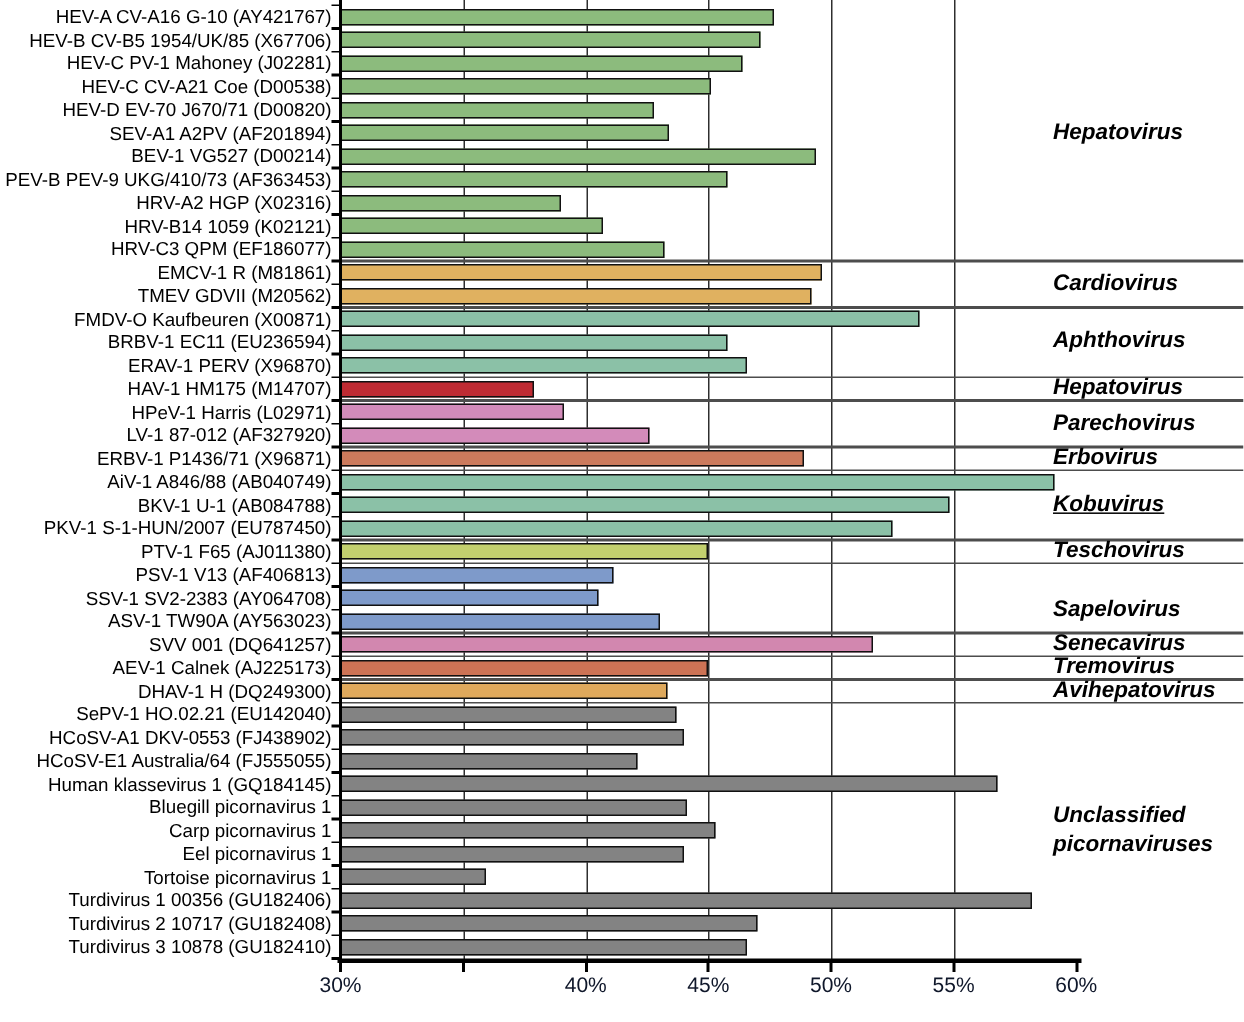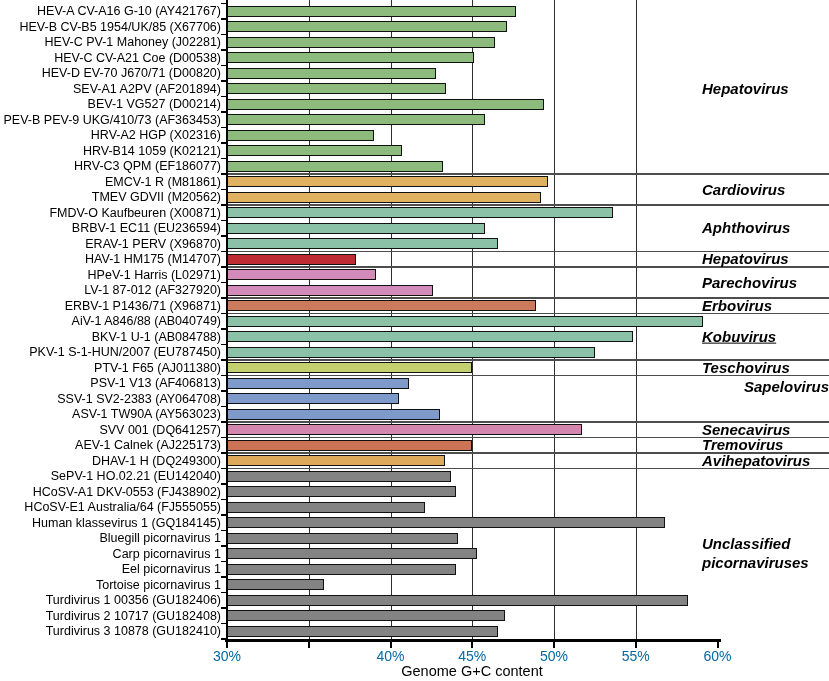"Sapelovirus" div.genus-label { text-align: right -> none; top: 387px -> 407px }
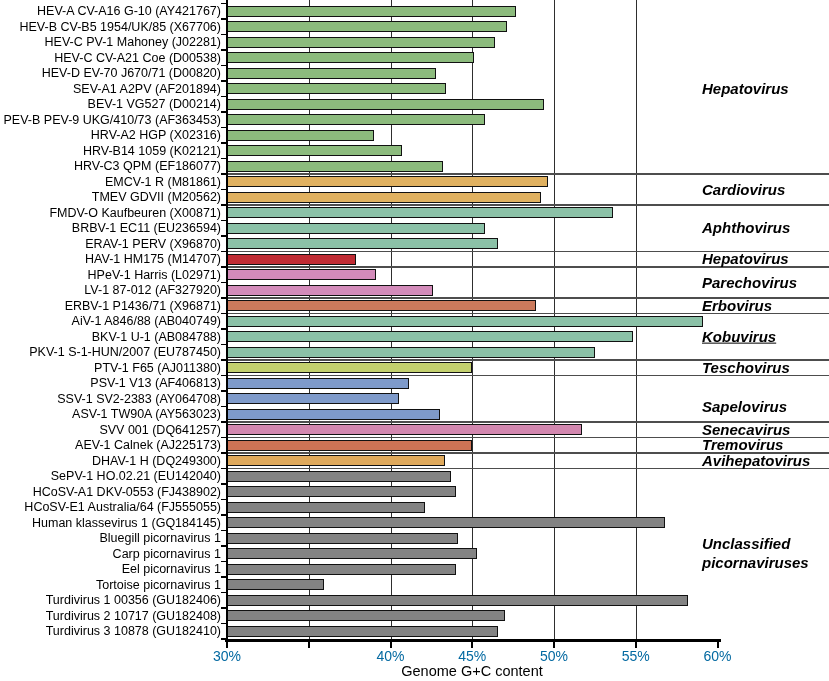"30%" .x-tick-label { color: #0369a1 -> #0f172a }
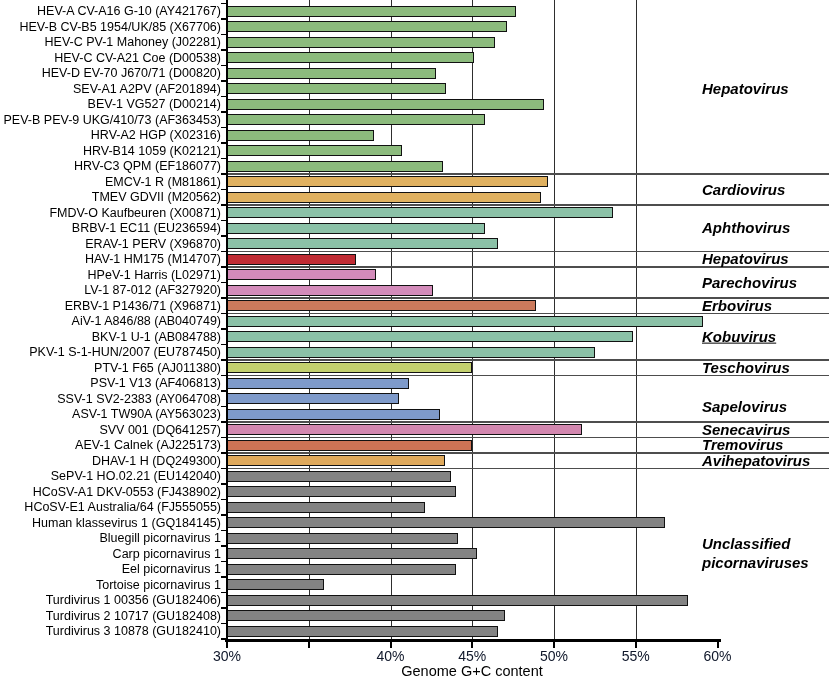"Genome G+C content" div.x-title { html: <div>Genome G+C content</div> -> none }
